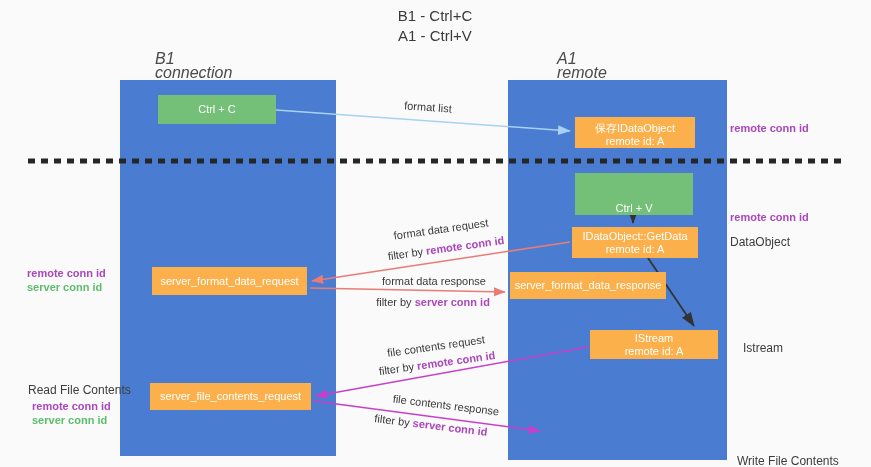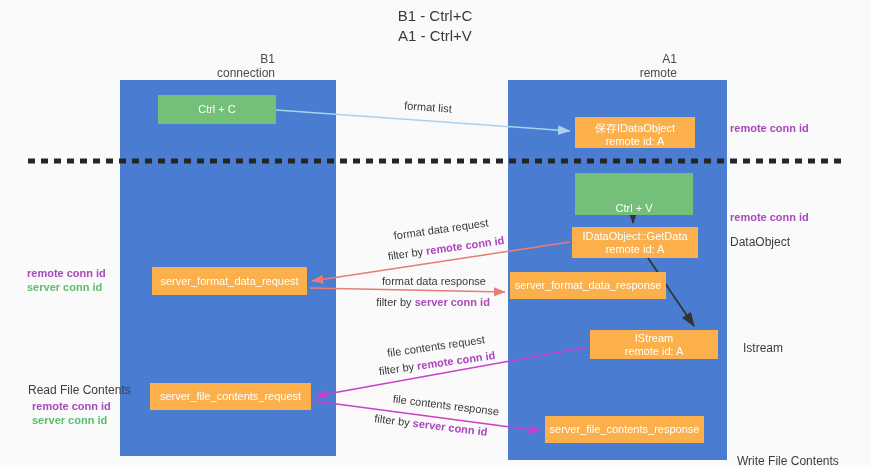"B1" .col-header { font-size: 12px -> 16px; font-style: none -> italic; text-align: right -> left }
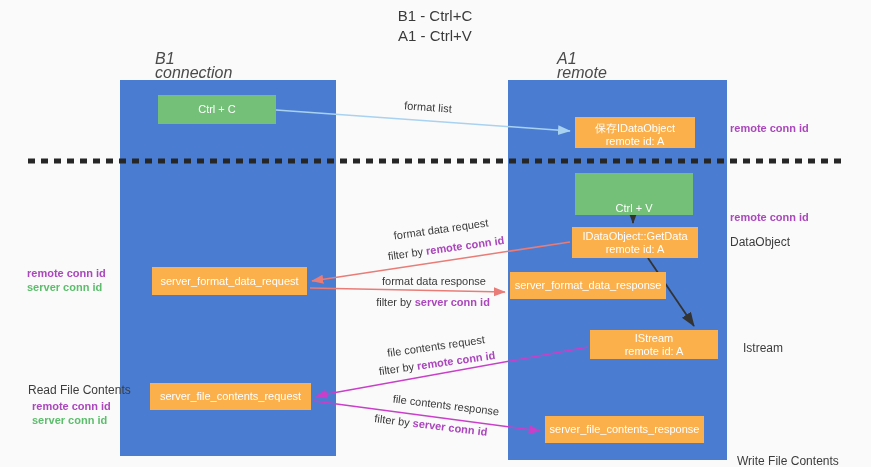"server_file_contents_response" div.node { html: <div> <span>server_file_contents_response</span> </div> -> none }
